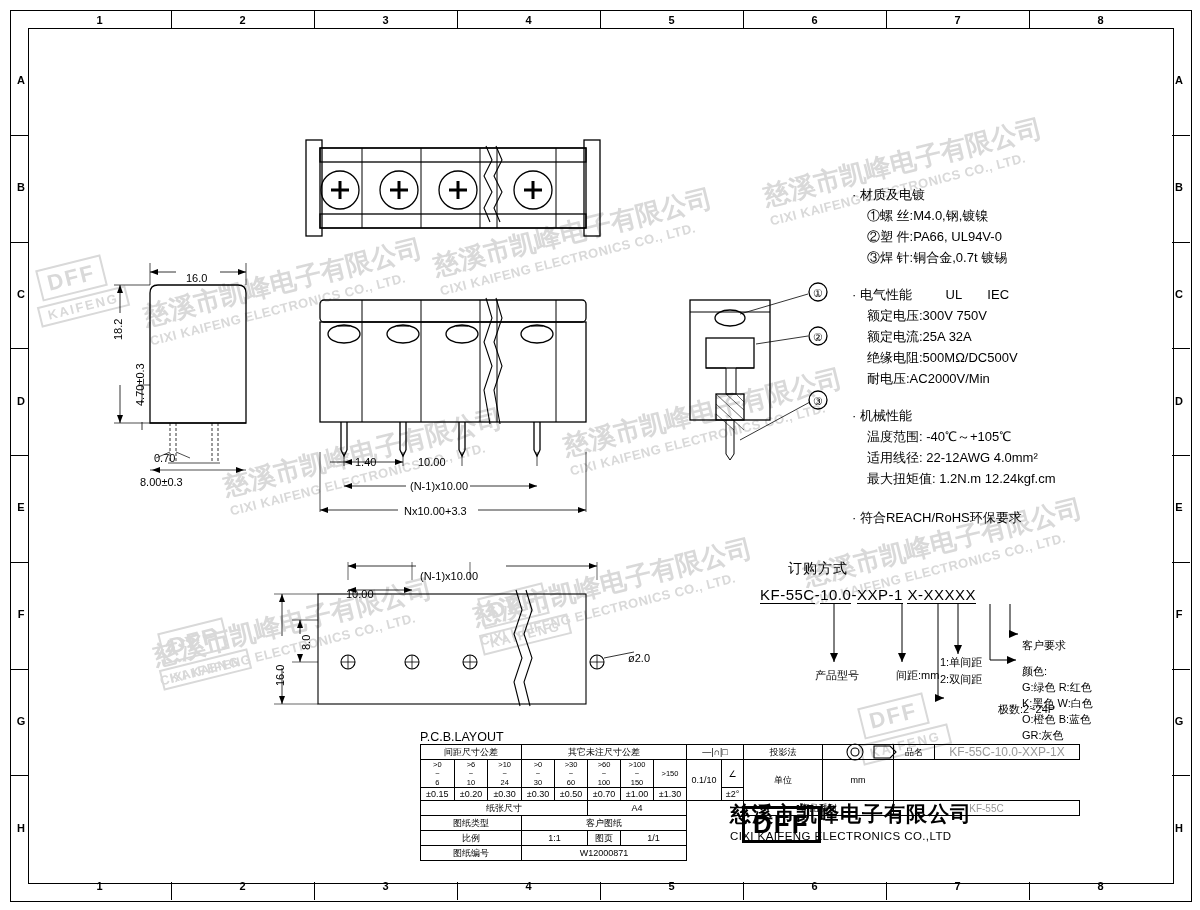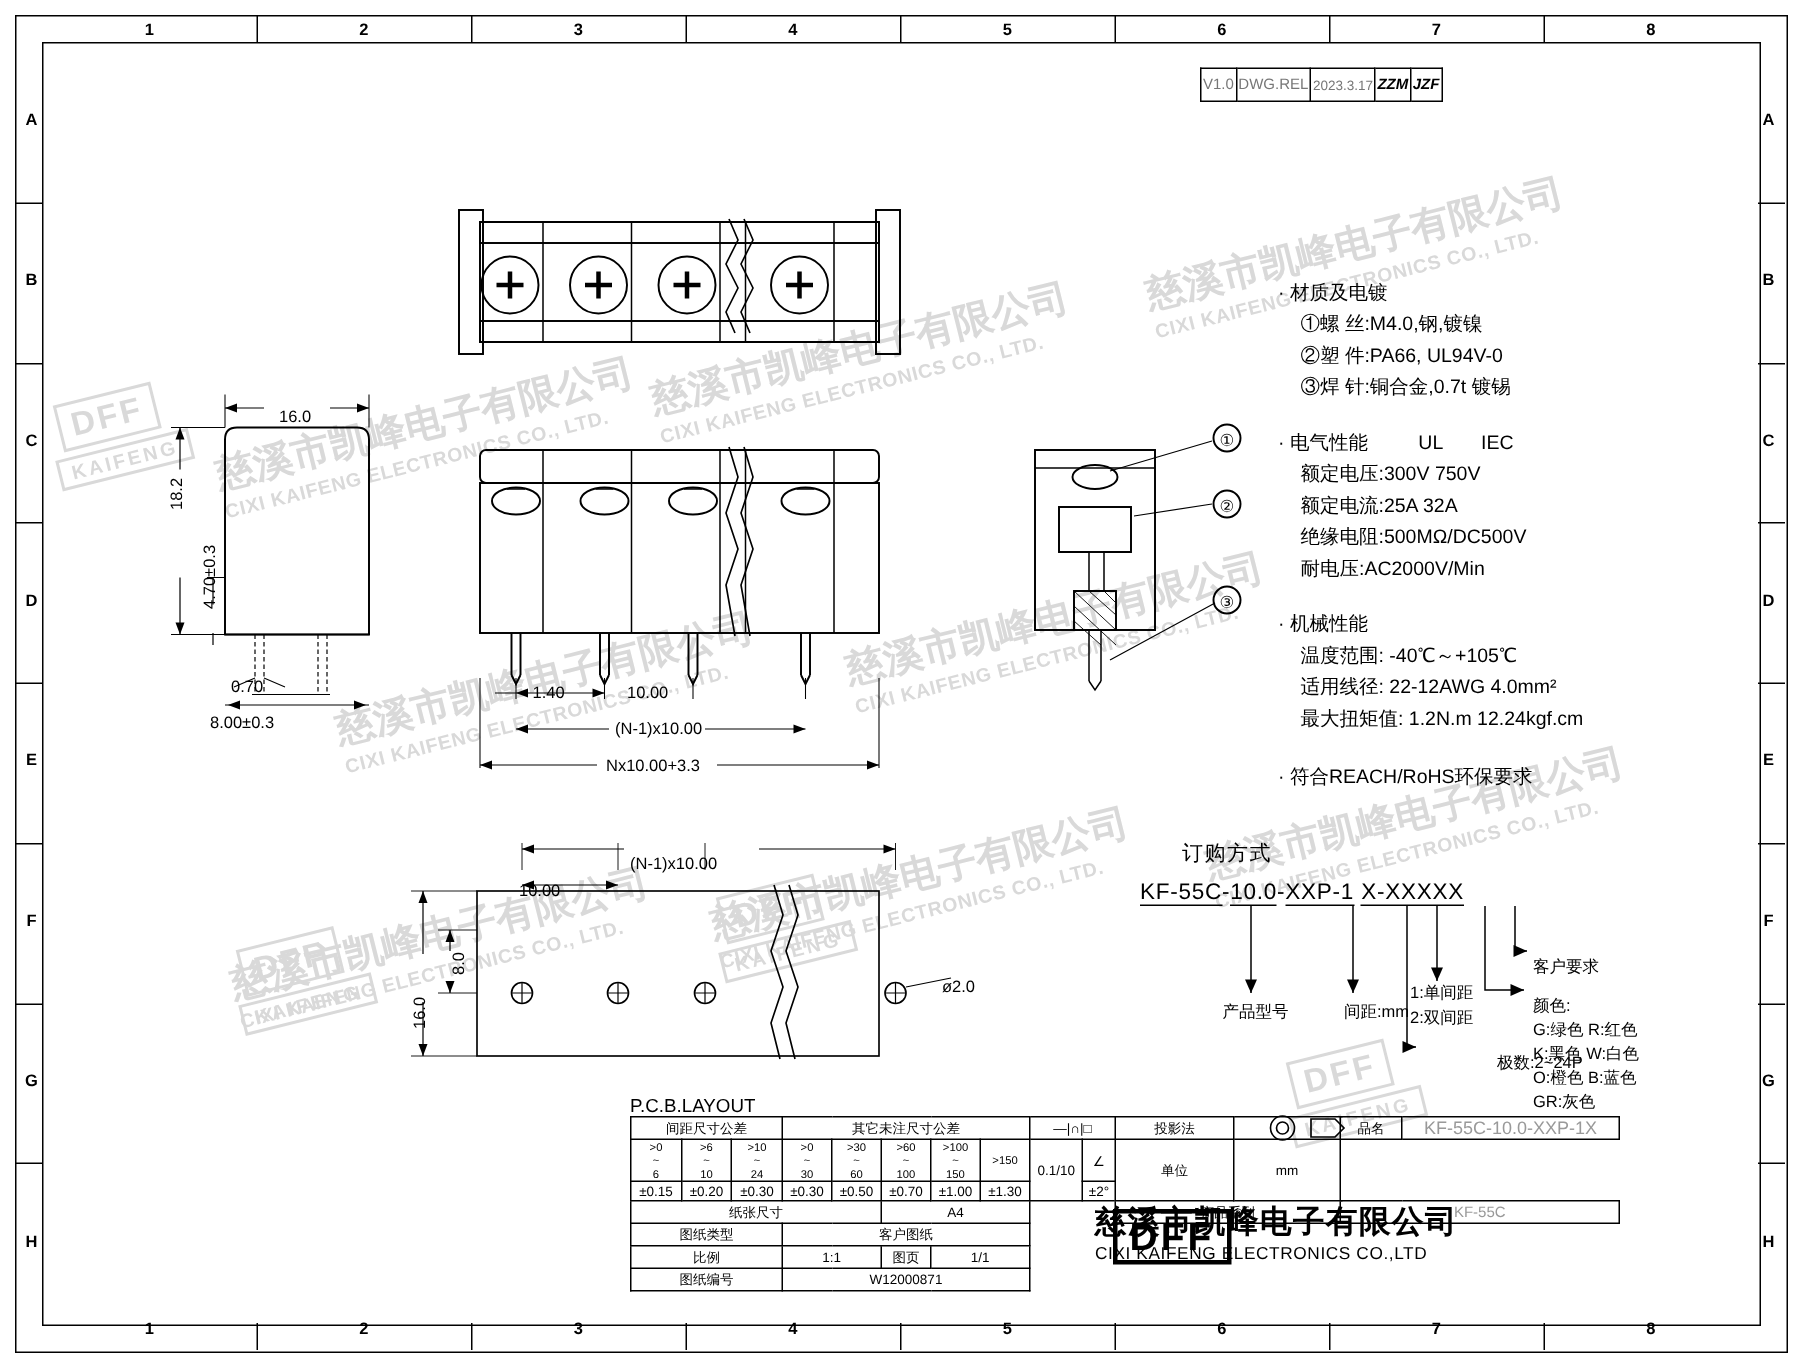"V1.0" tr { html: <tr> <td>V1.0</td> <td>DWG.REL</td> <td>2023.3.17</td> <td>ZZM</td> <td>JZF</td> </tr> -> none }
